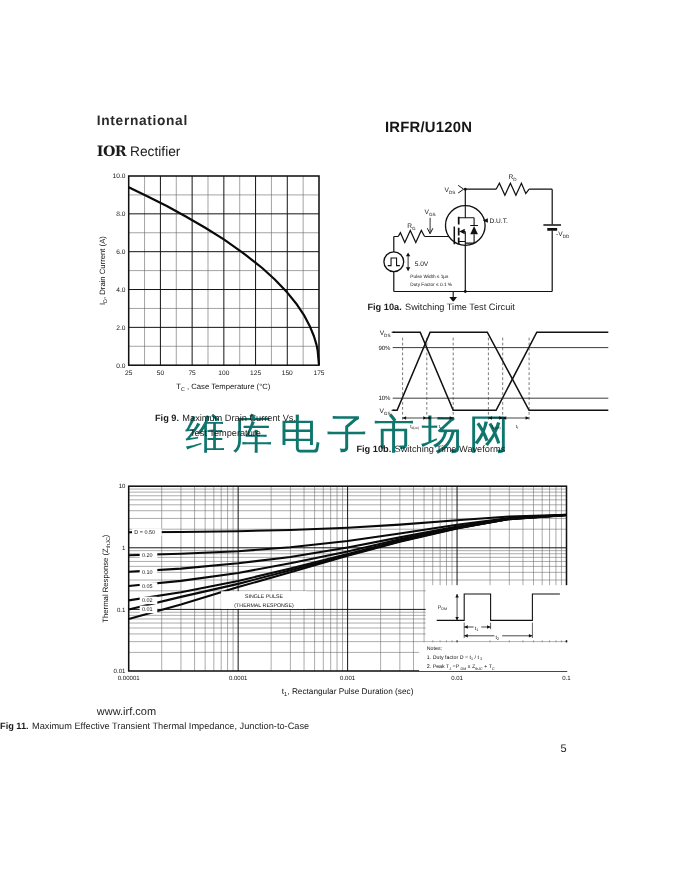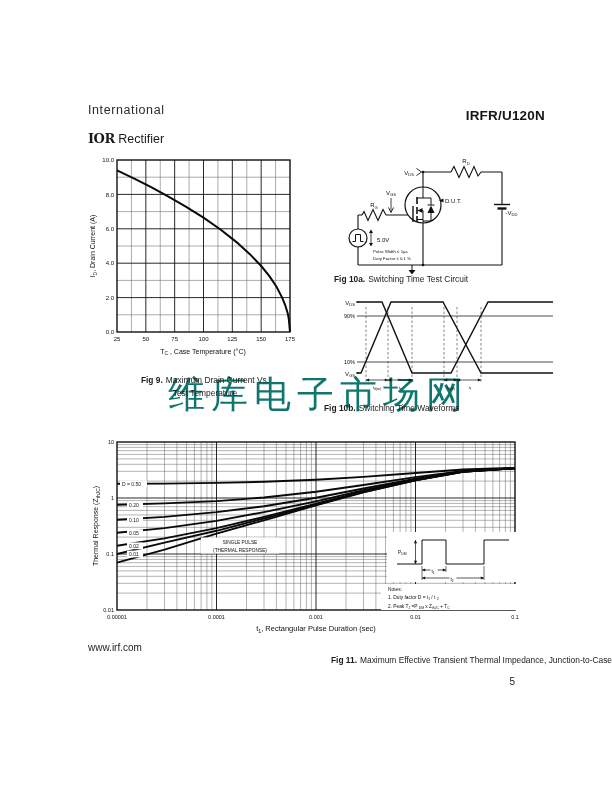"International" #logo .l1 { font-weight: none -> bold }
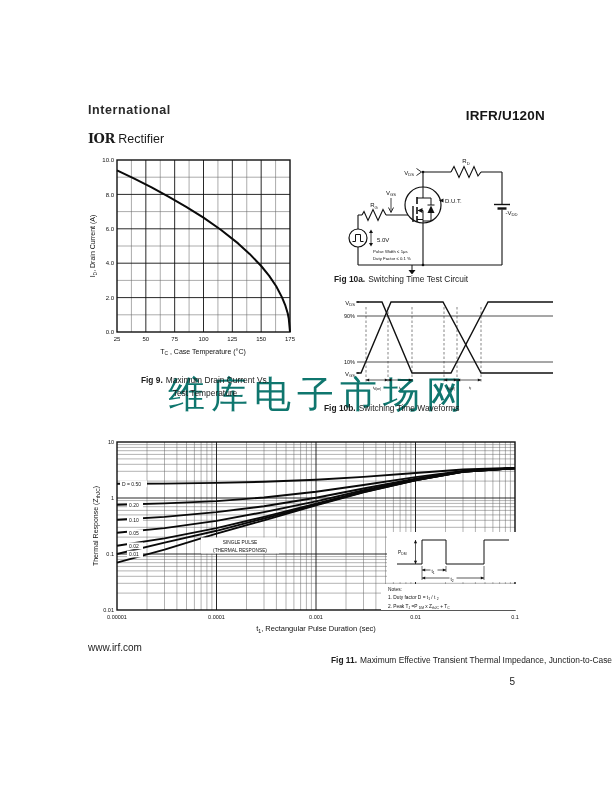"IRFR/U120N" #part-number { text-align: right -> left }
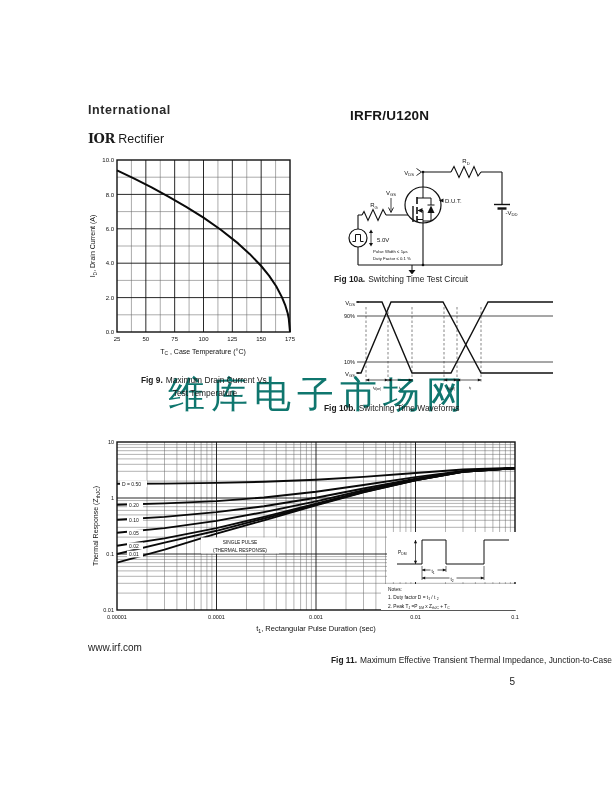"Fig 11. Maximum Effective Transient" #fig11-caption { text-align: right -> left }
